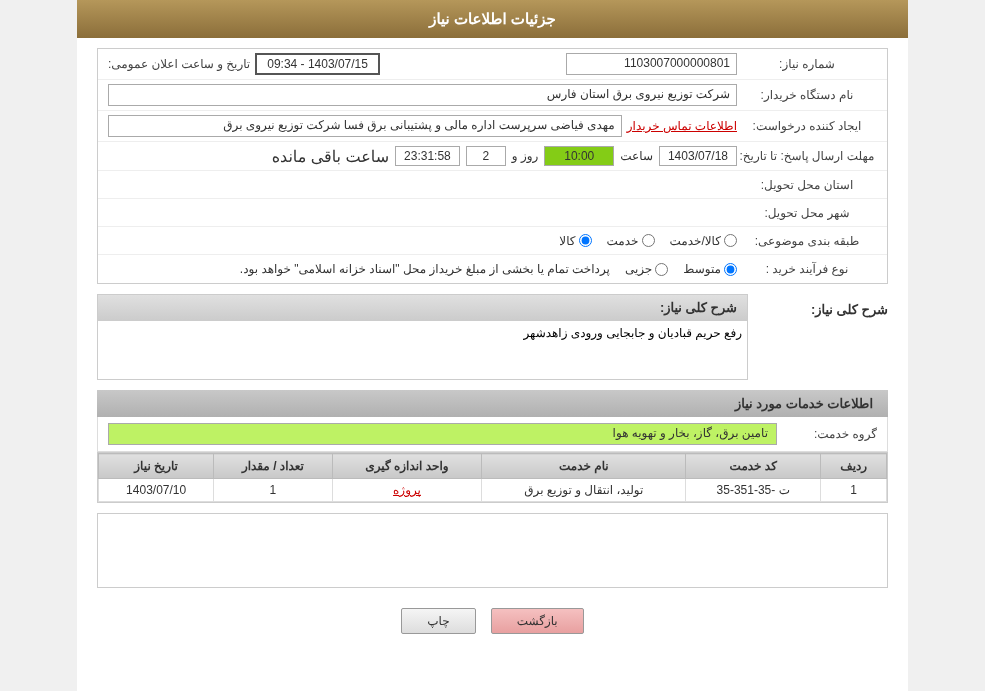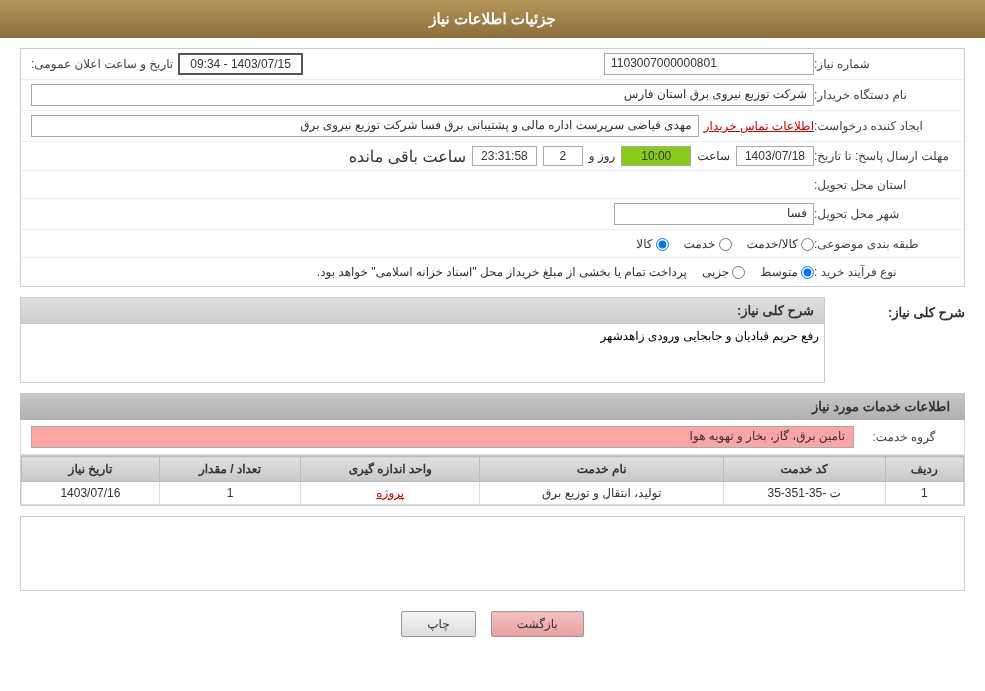"جزئیات اطلاعات نیاز" .page-wrapper { width: 985px -> 831px }
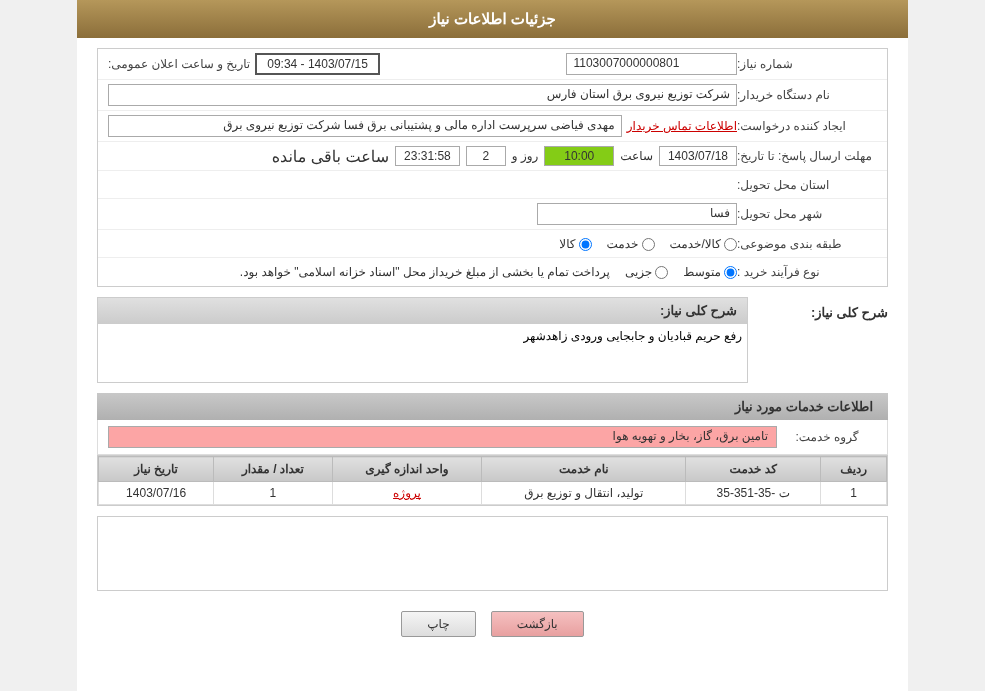"1103007000000801" div.val-box { text-align: left -> right }
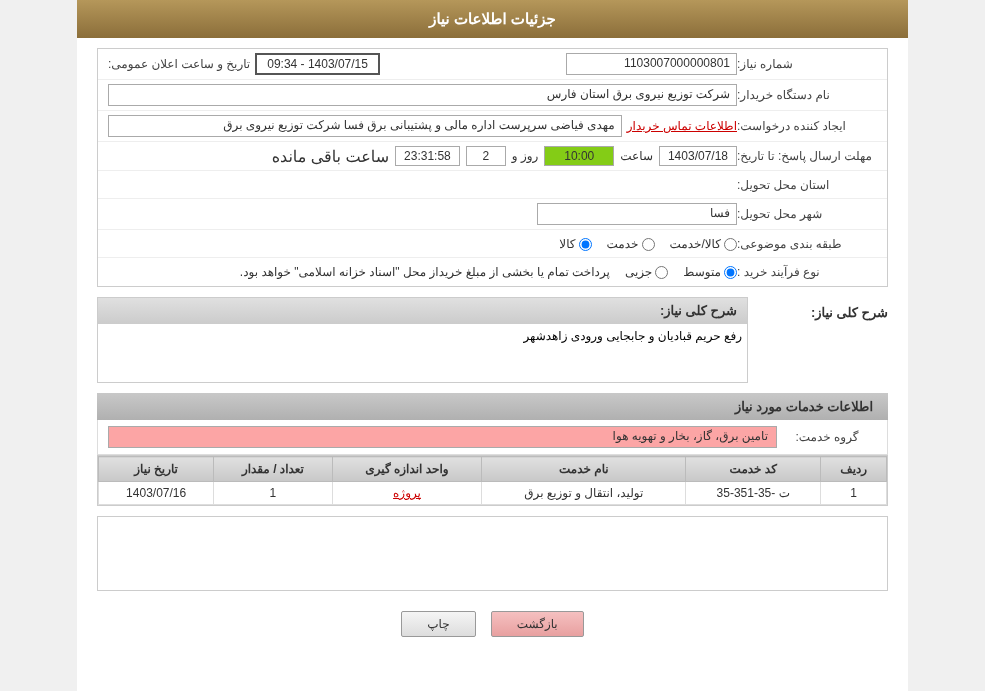"شماره نیاز:" .lbl { text-align: left -> center }
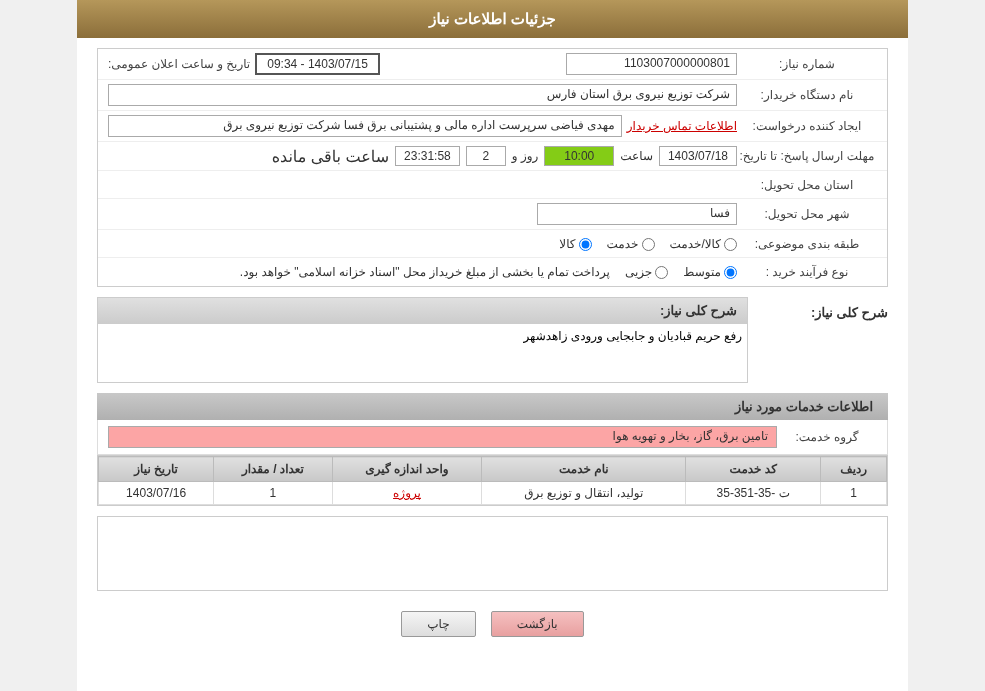"فسا" div.val-box { html: <div>فسا</div> -> none }
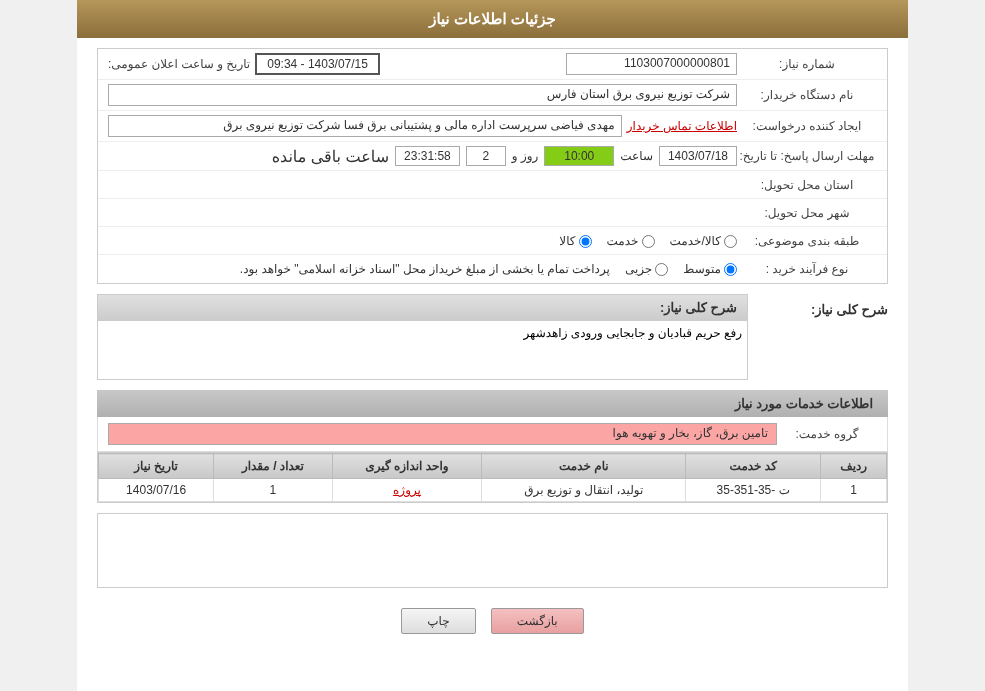"کالا" .radio-item { align-items: flex-end -> center }
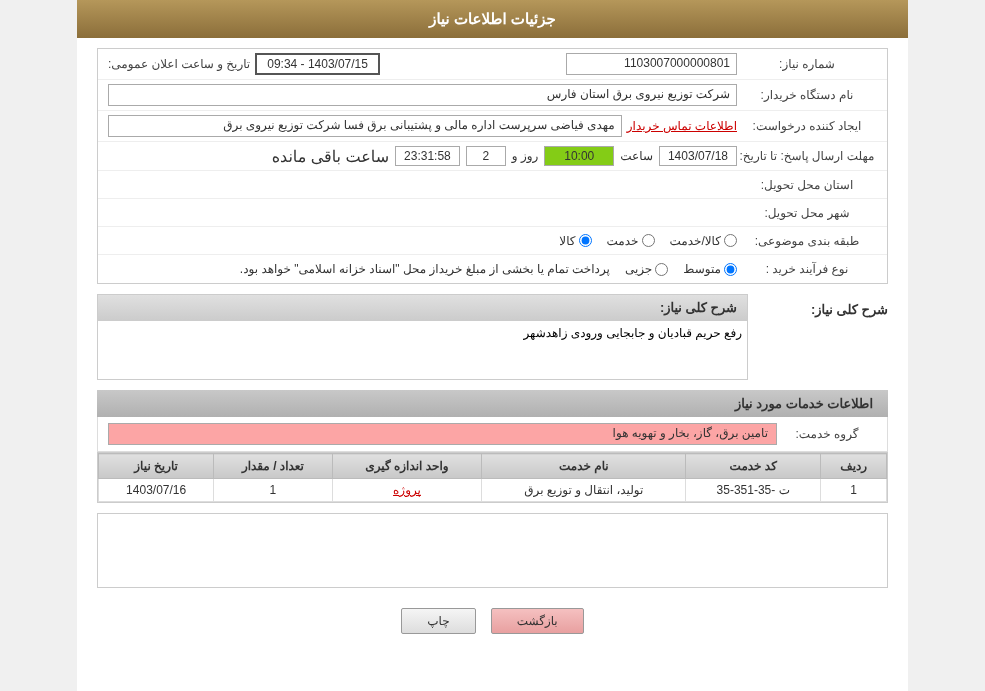"تامین برق، گاز، بخار و" .goroh-field { background: #fca5a5 -> #bef264 }
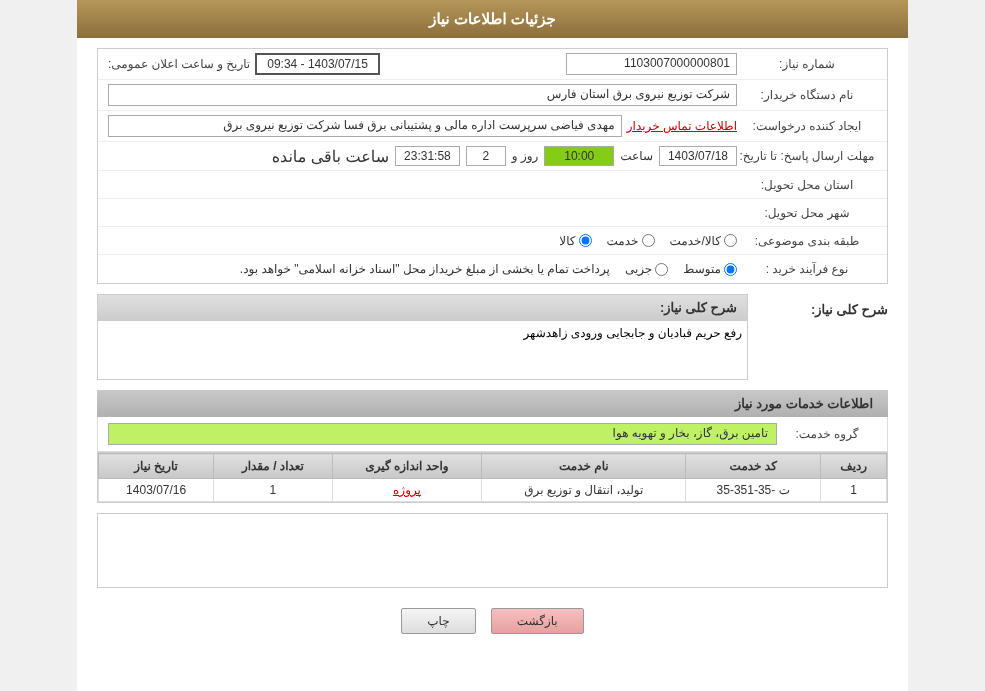"گروه خدمت:" div { text-align: center -> right }
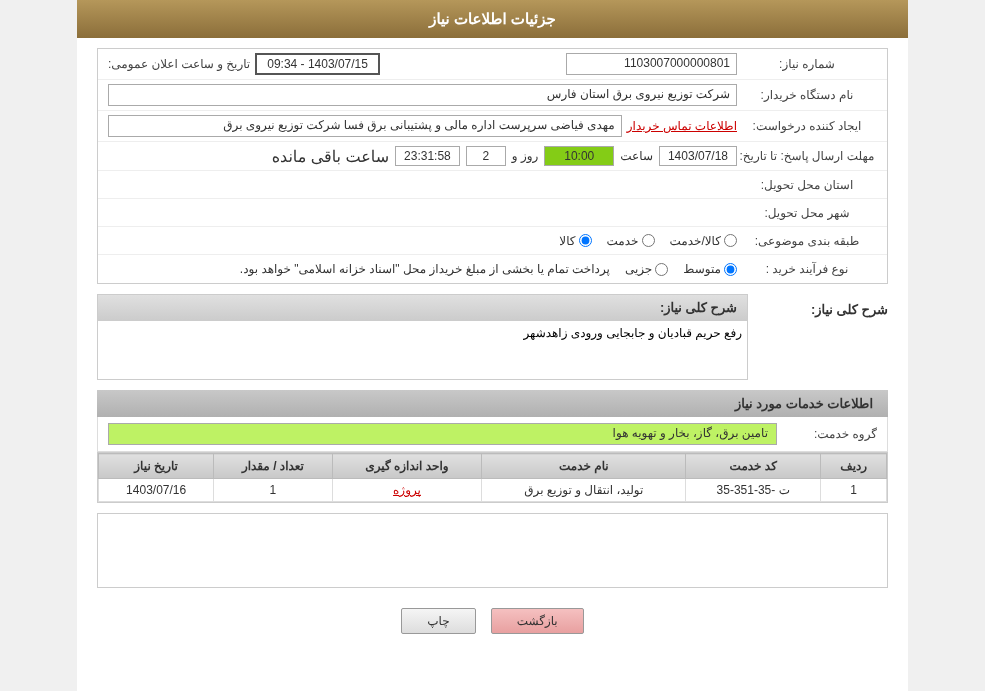"1403/07/16" td { text: 1403/07/16 -> 1403/07/10 }
